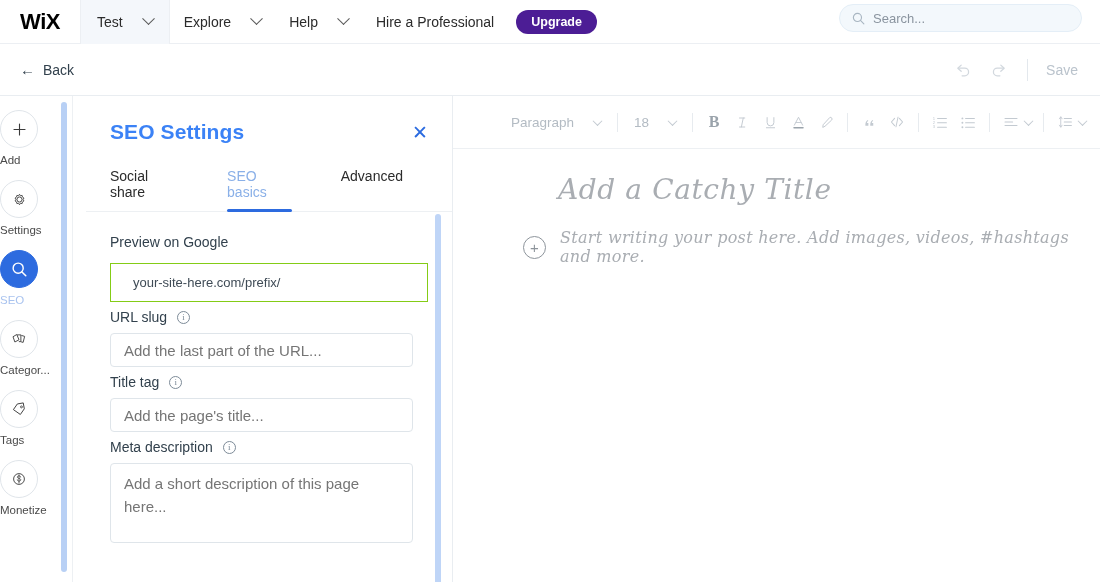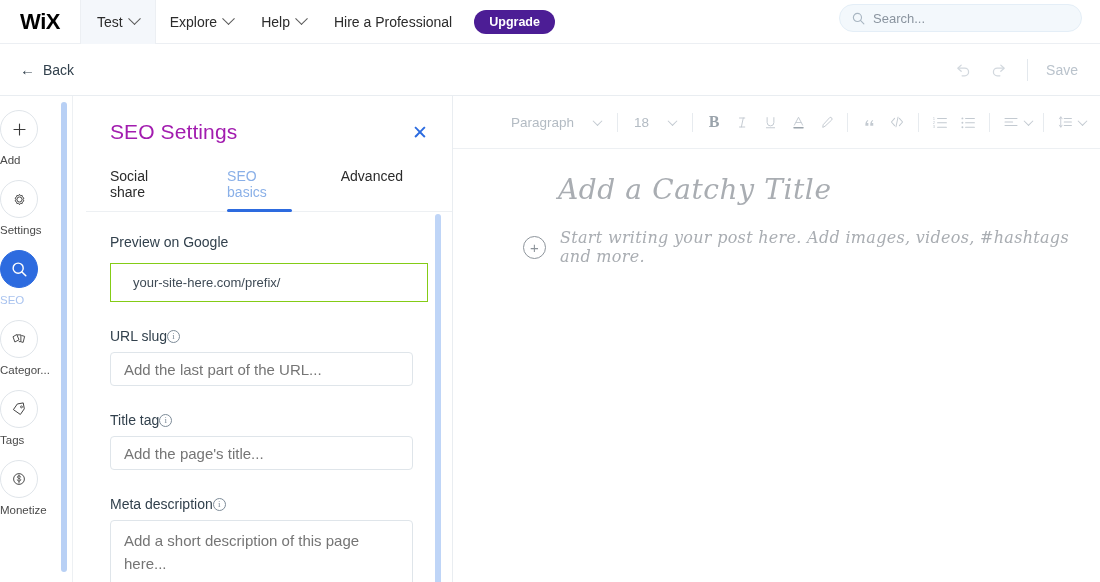"Test" .tb-item { gap: 7px -> 21px }
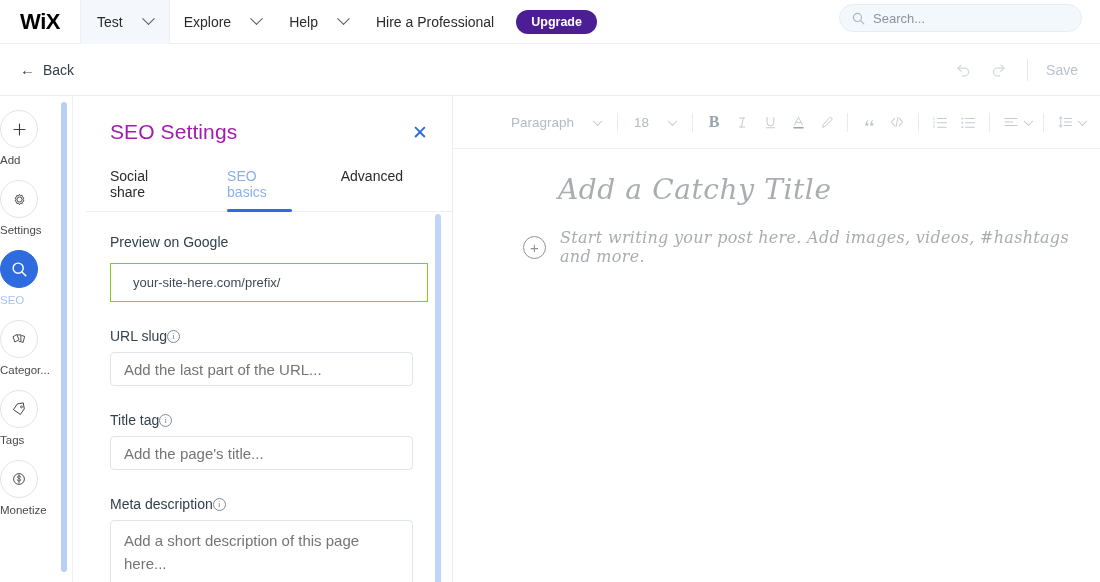"SEO Settings" .panel-title { color: #a21caf -> #3b82f6; font-weight: normal -> bold }
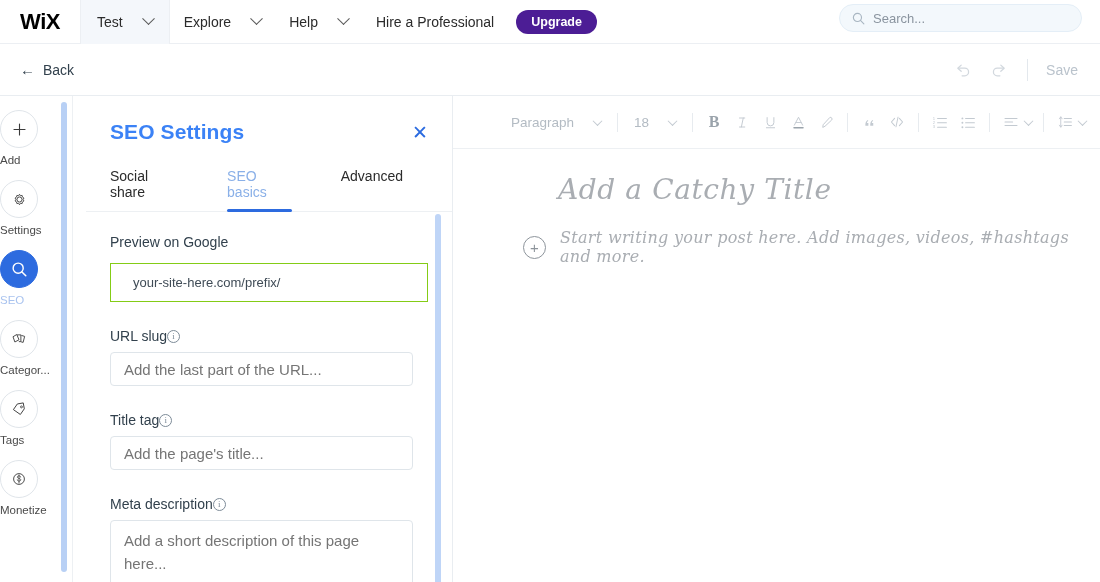"URL slug" .field-label { gap: 0 -> 10px; margin-top: 26px -> 7px }
